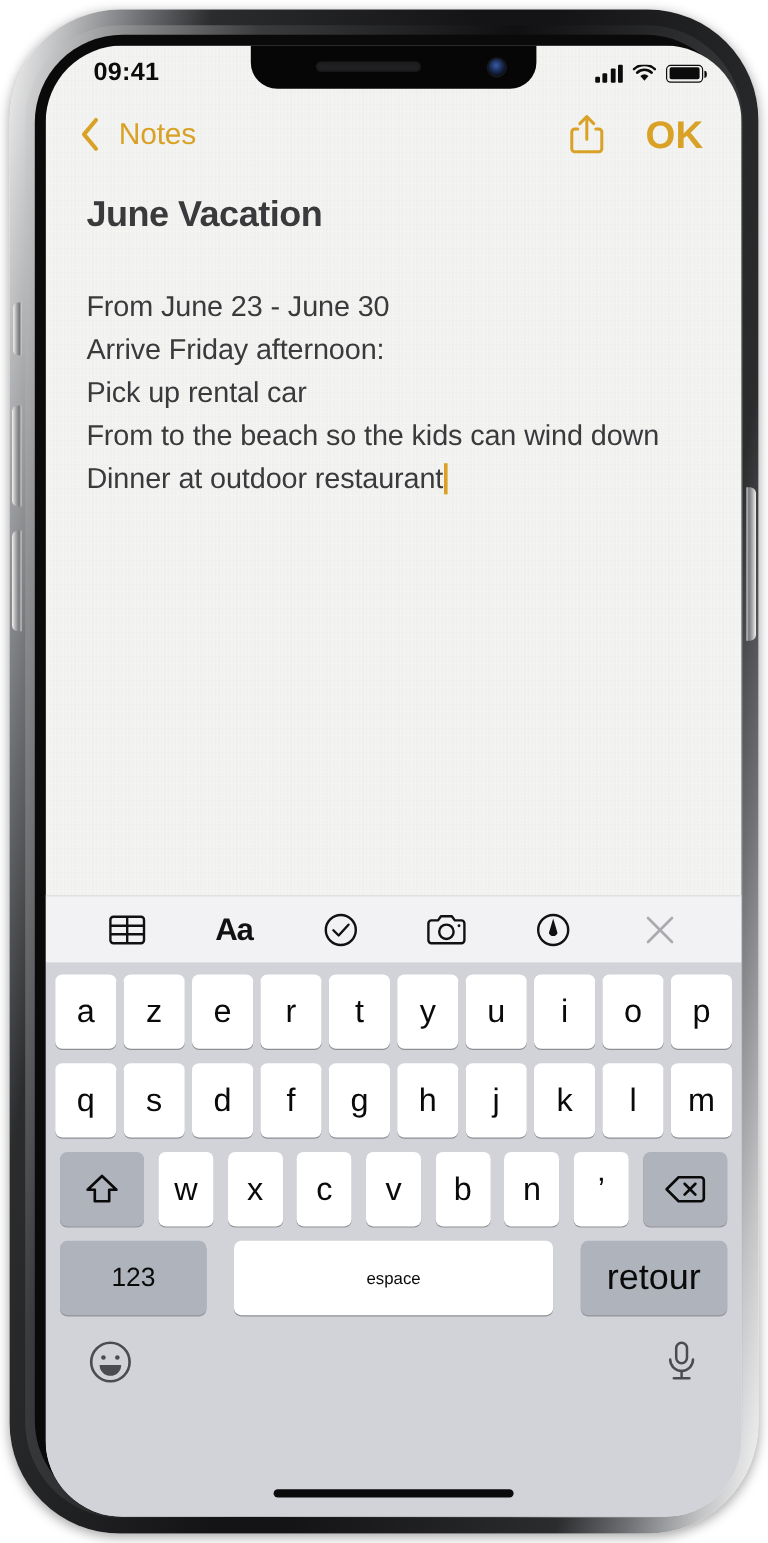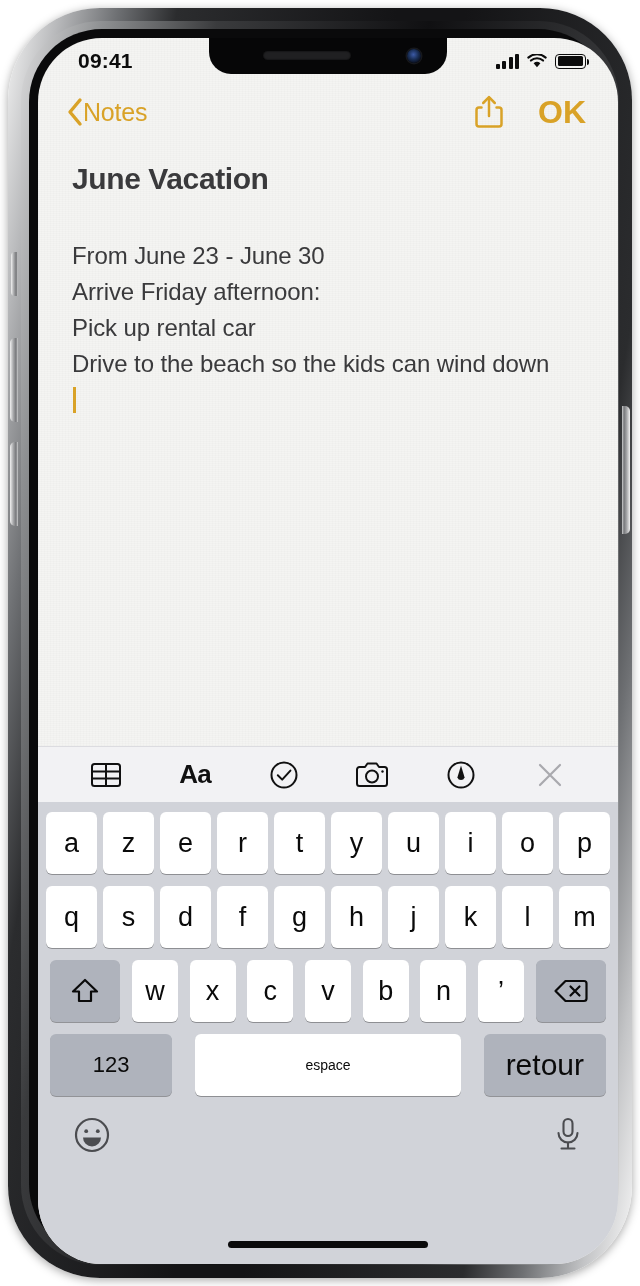"Notes" #back-to-notes { gap: 0 -> 16px }
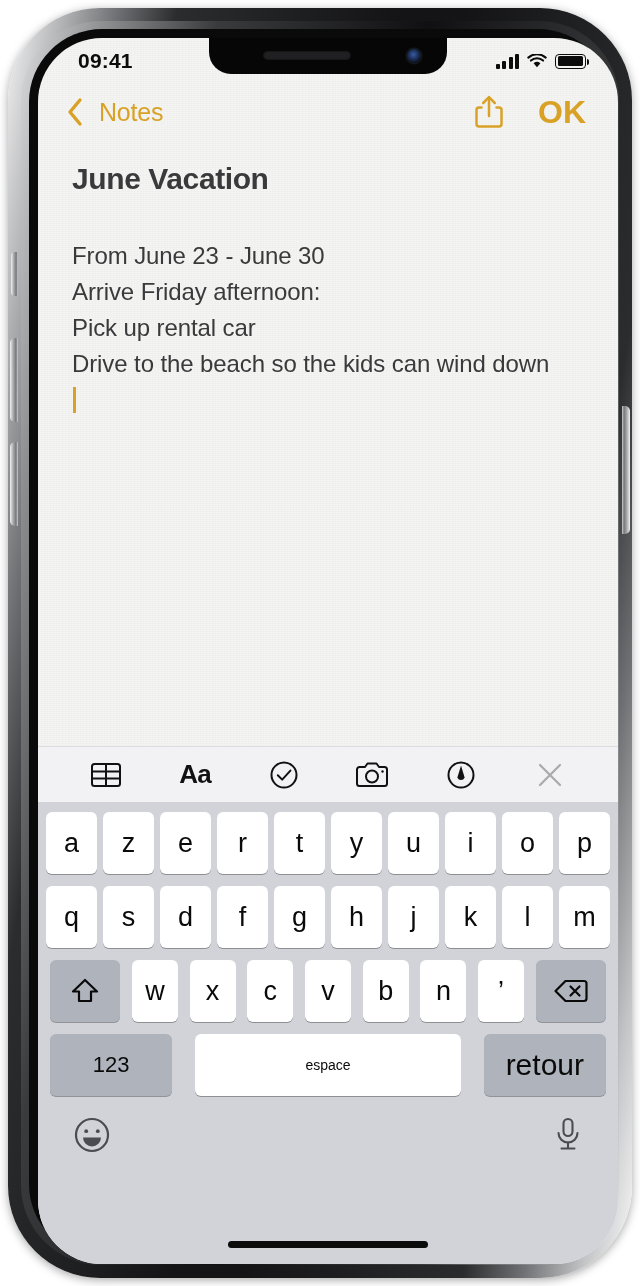"Drive to the beach so" div.note-line { text: Drive -> From }
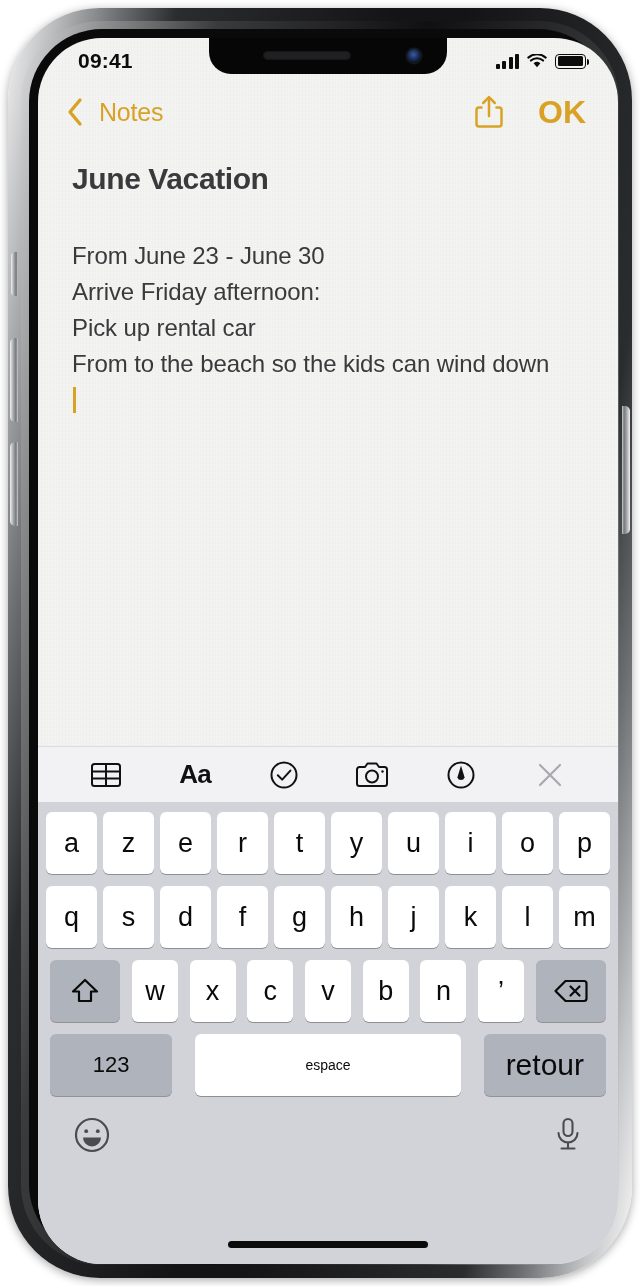"Dinner at outdoor restaurant" span { html: none -> <span>Dinner at outdoor restaurant</span> }
